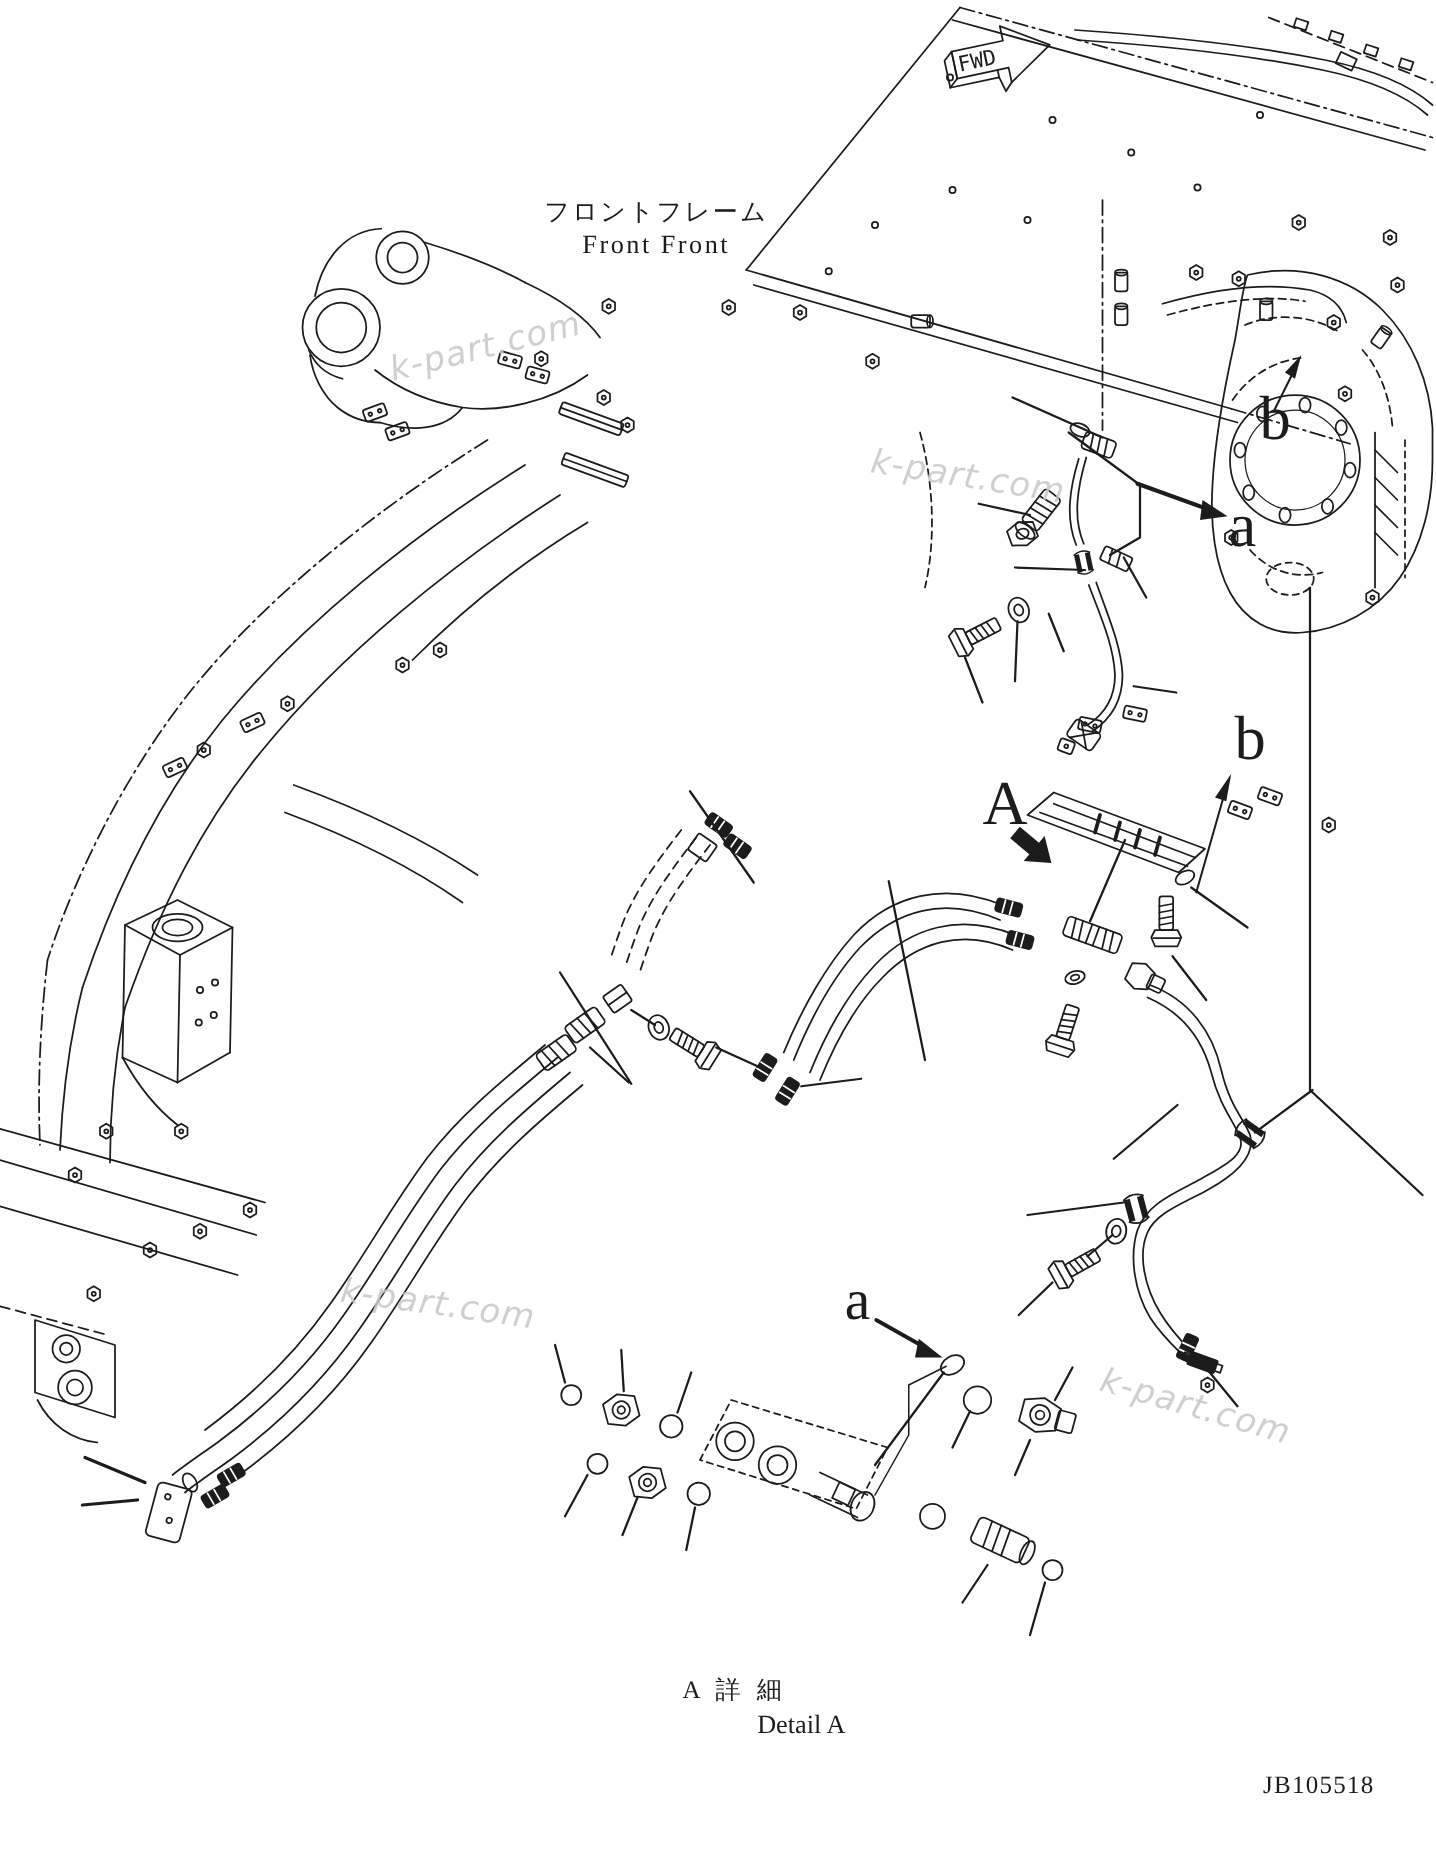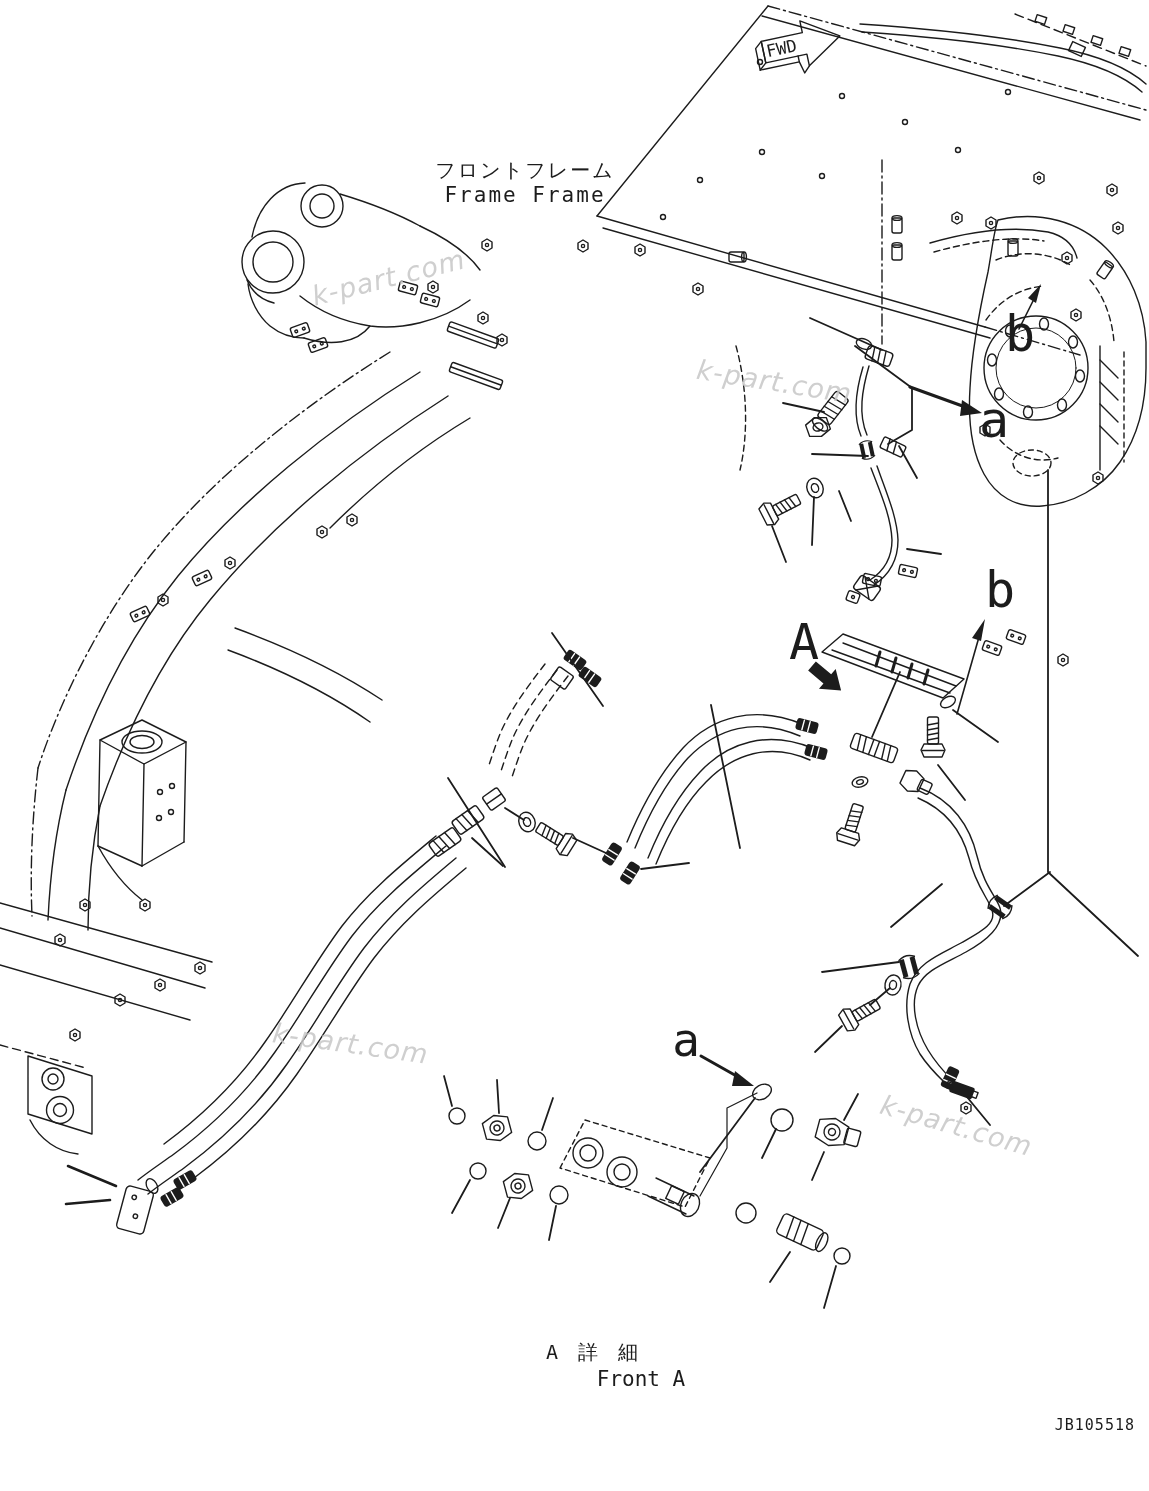"フロントフレーム" .lbl { font-family: none -> Liberation Serif, serif }
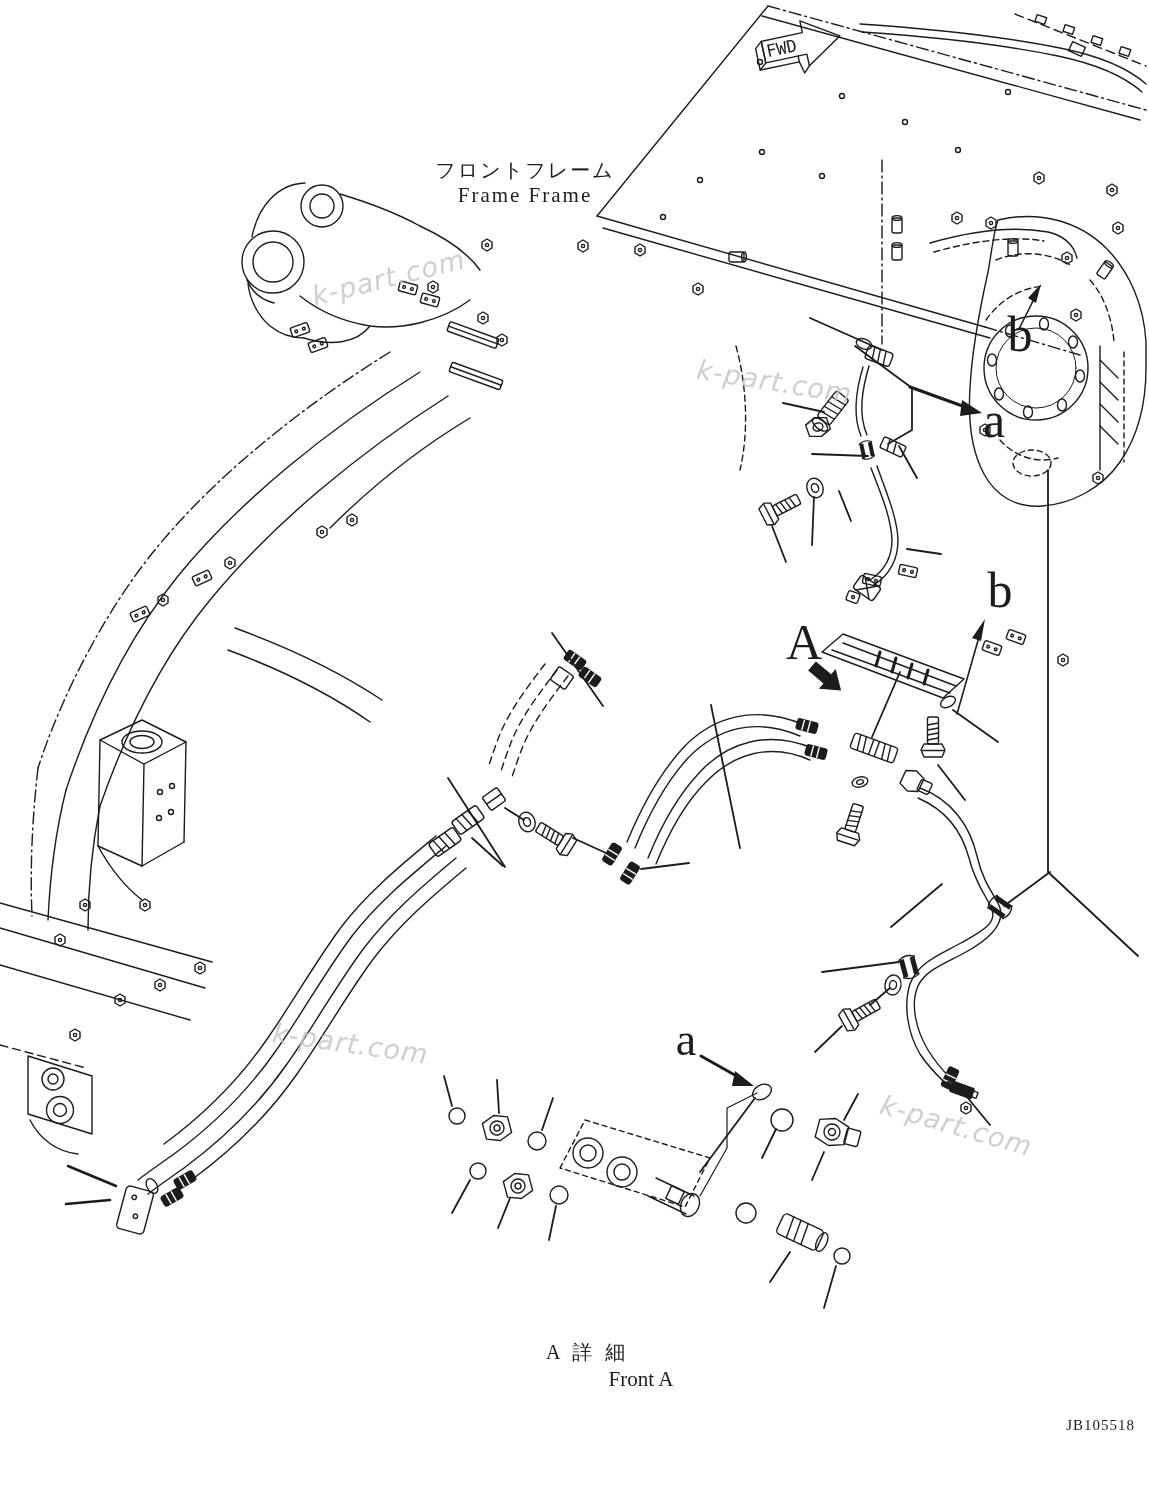"Frame Frame" div.lbl { text: Frame Frame -> Front Front }
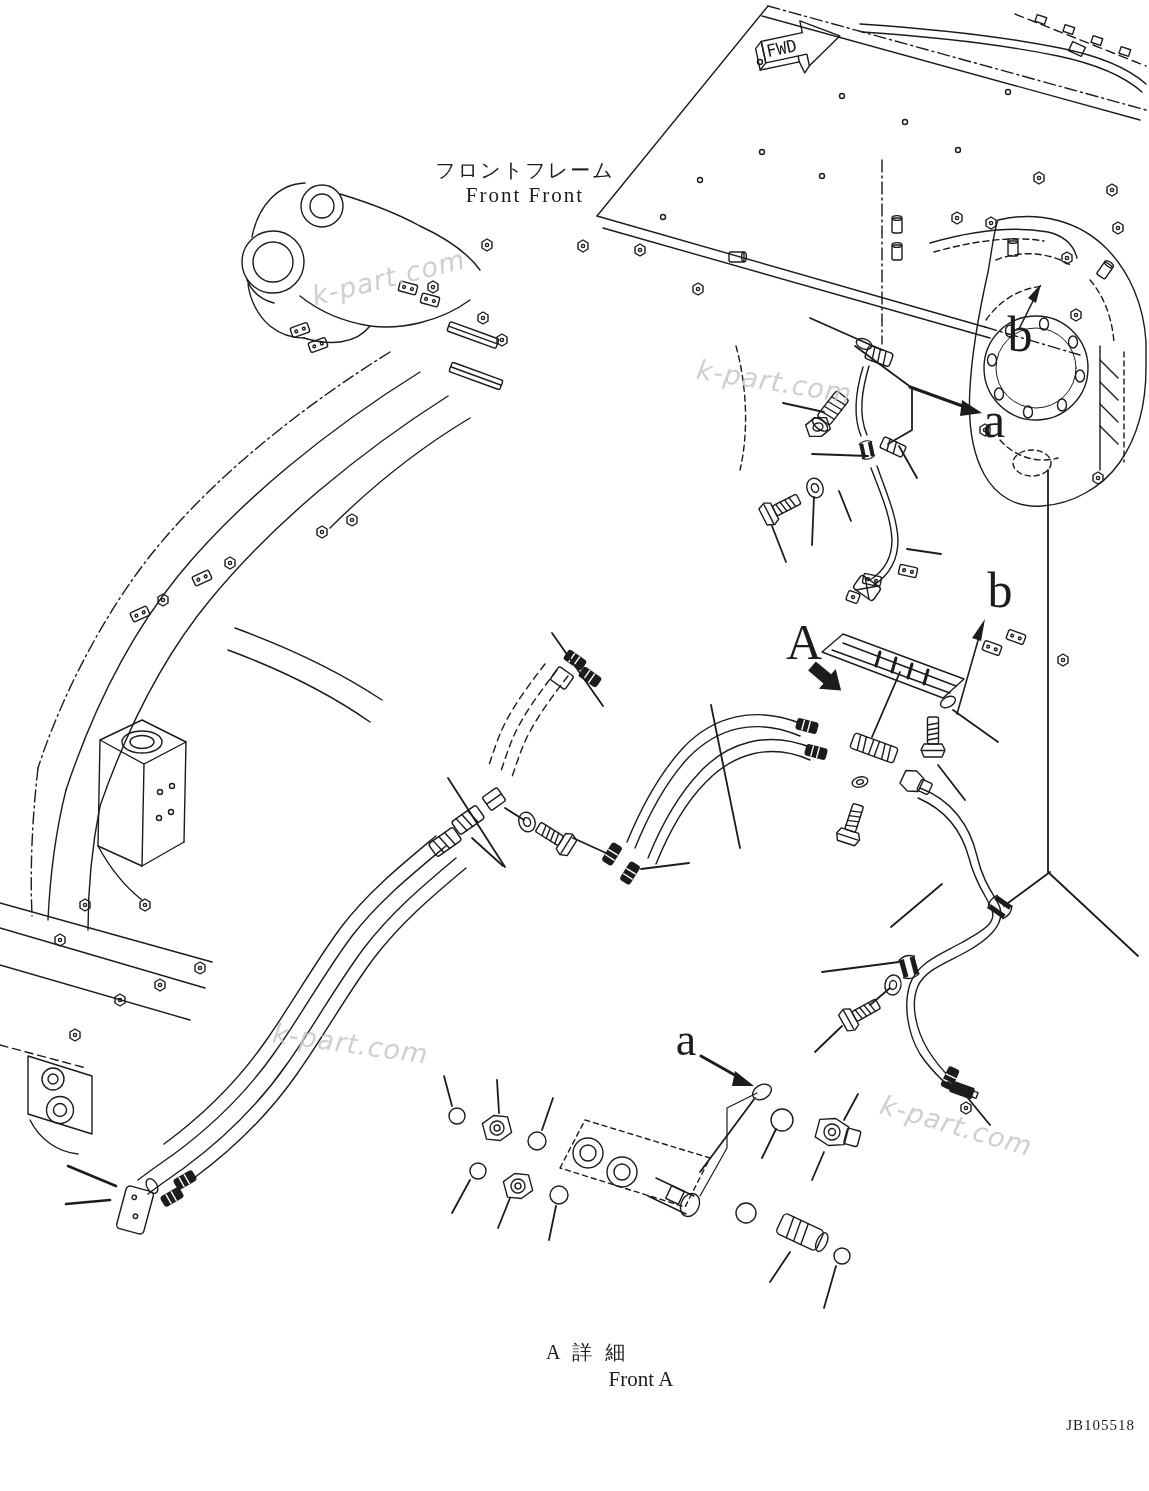"Front A" div.lbl { text: Front -> Detail }
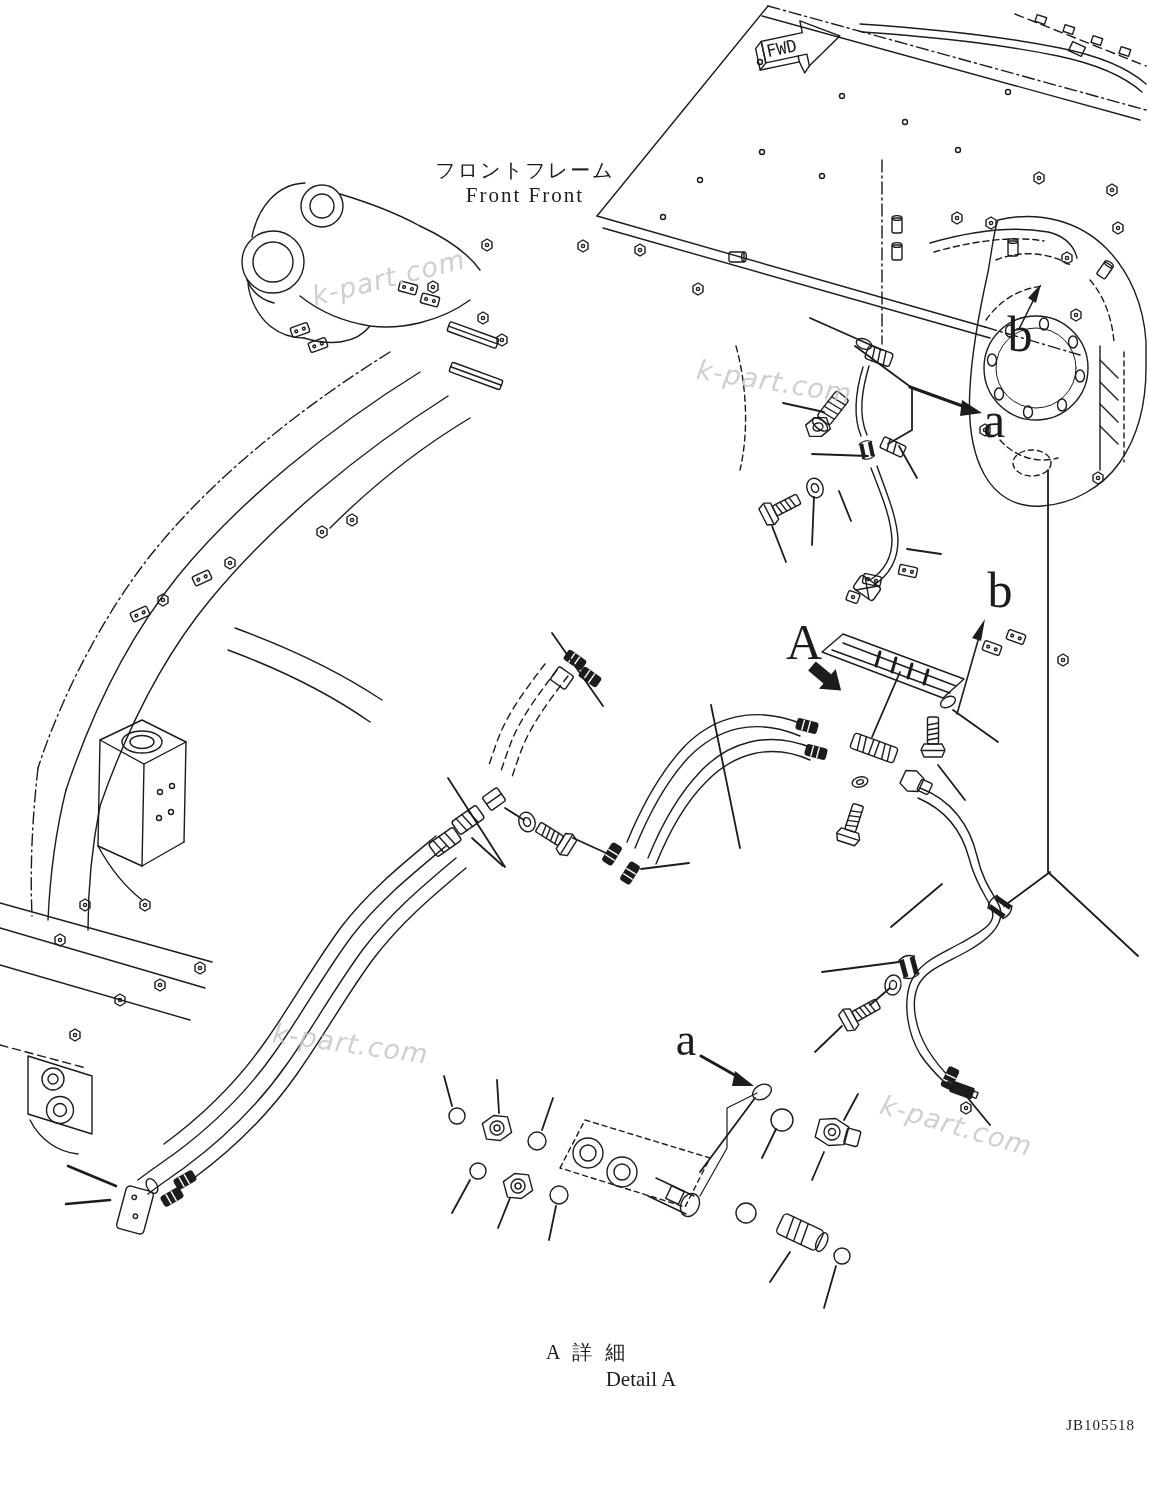"JB105518" .draw-no { font-size: 15px -> 20px; text-align: right -> center }
